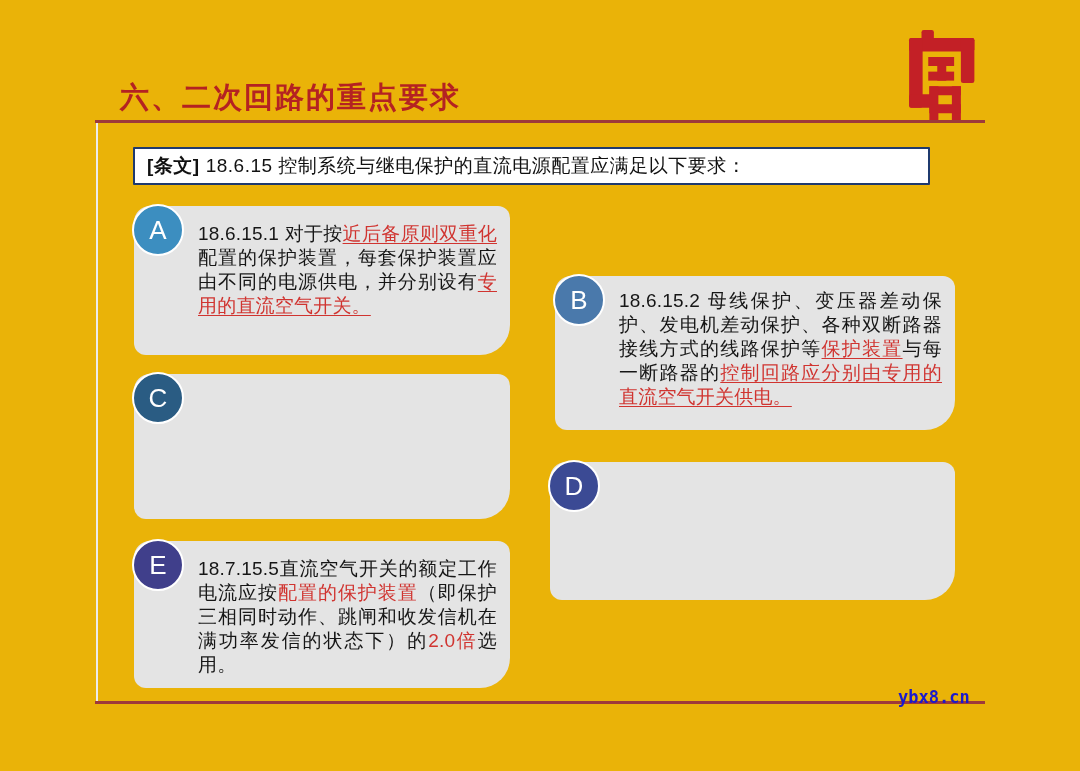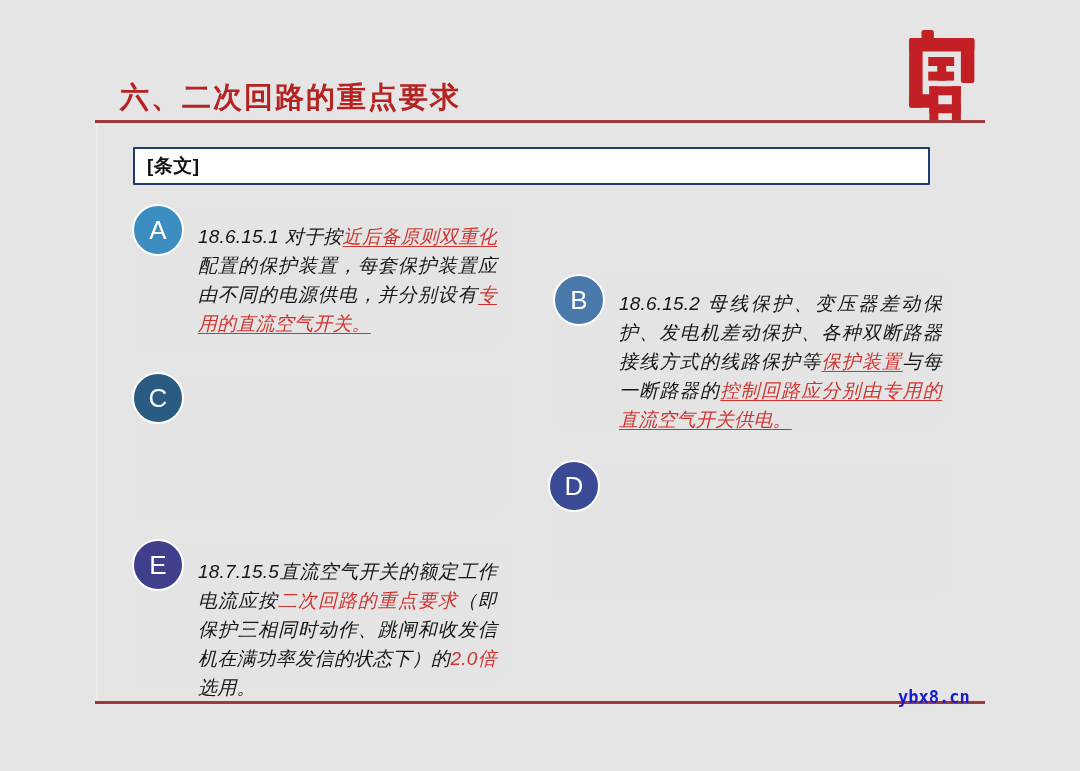"六、二次回路的重点要求" .slide { background: #e5e5e5 -> #eab308 }
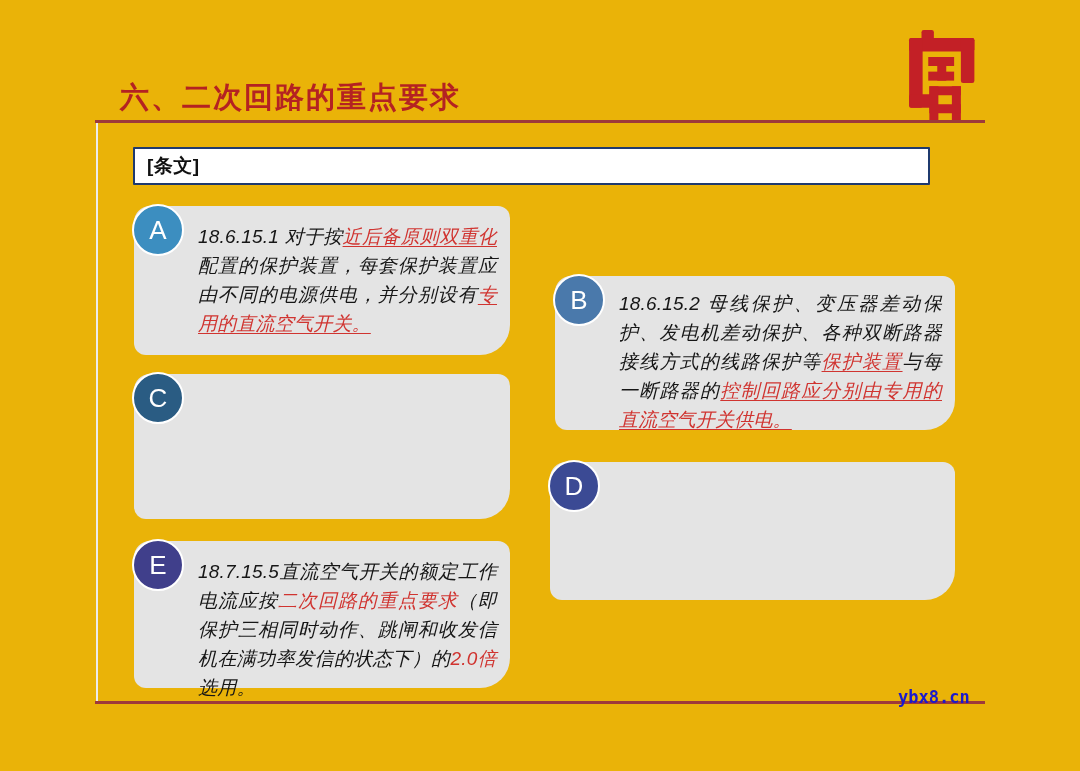"18.6.15 控制系统与继电保护的直流电源配置应满足以下要求：" span.clause-text { html: none -> <span>18.6.15 控制系统与继电保护的直流电源配置应满足以下要求：</span> }
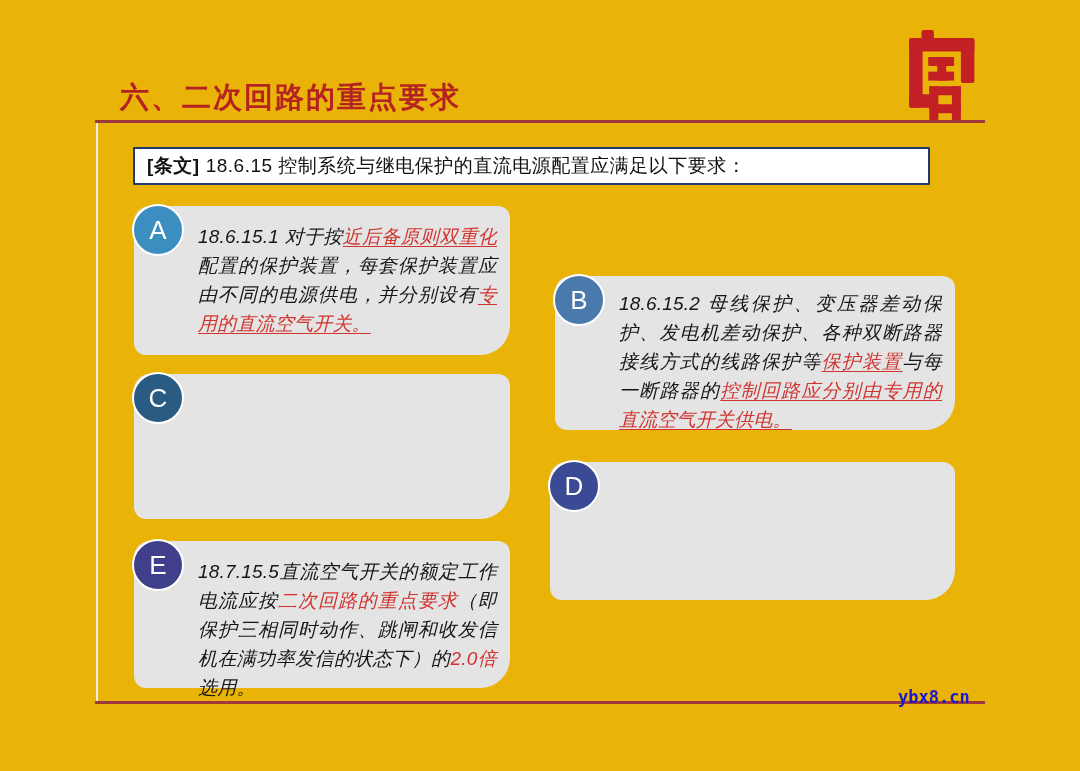"18.6.15.1" .card-text { font-style: italic -> none; line-height: 29px -> 24px }
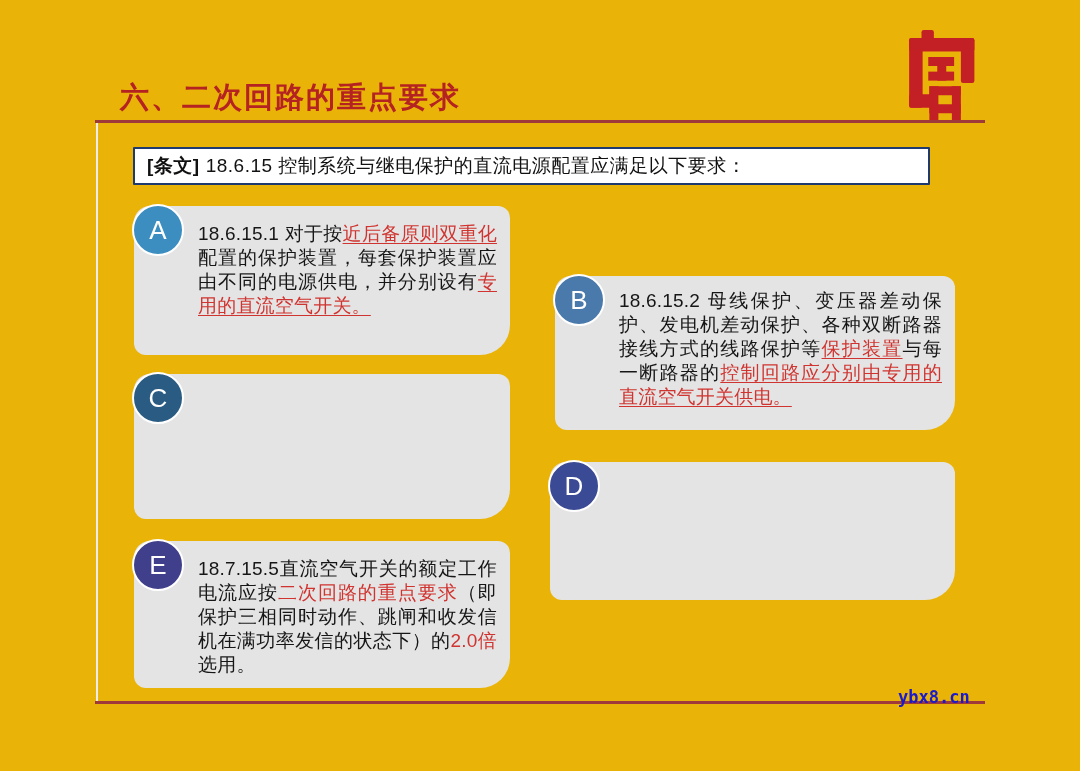"二次回路的重点要求" span.em { text: 二次回路的重点要求 -> 配置的保护装置 }
